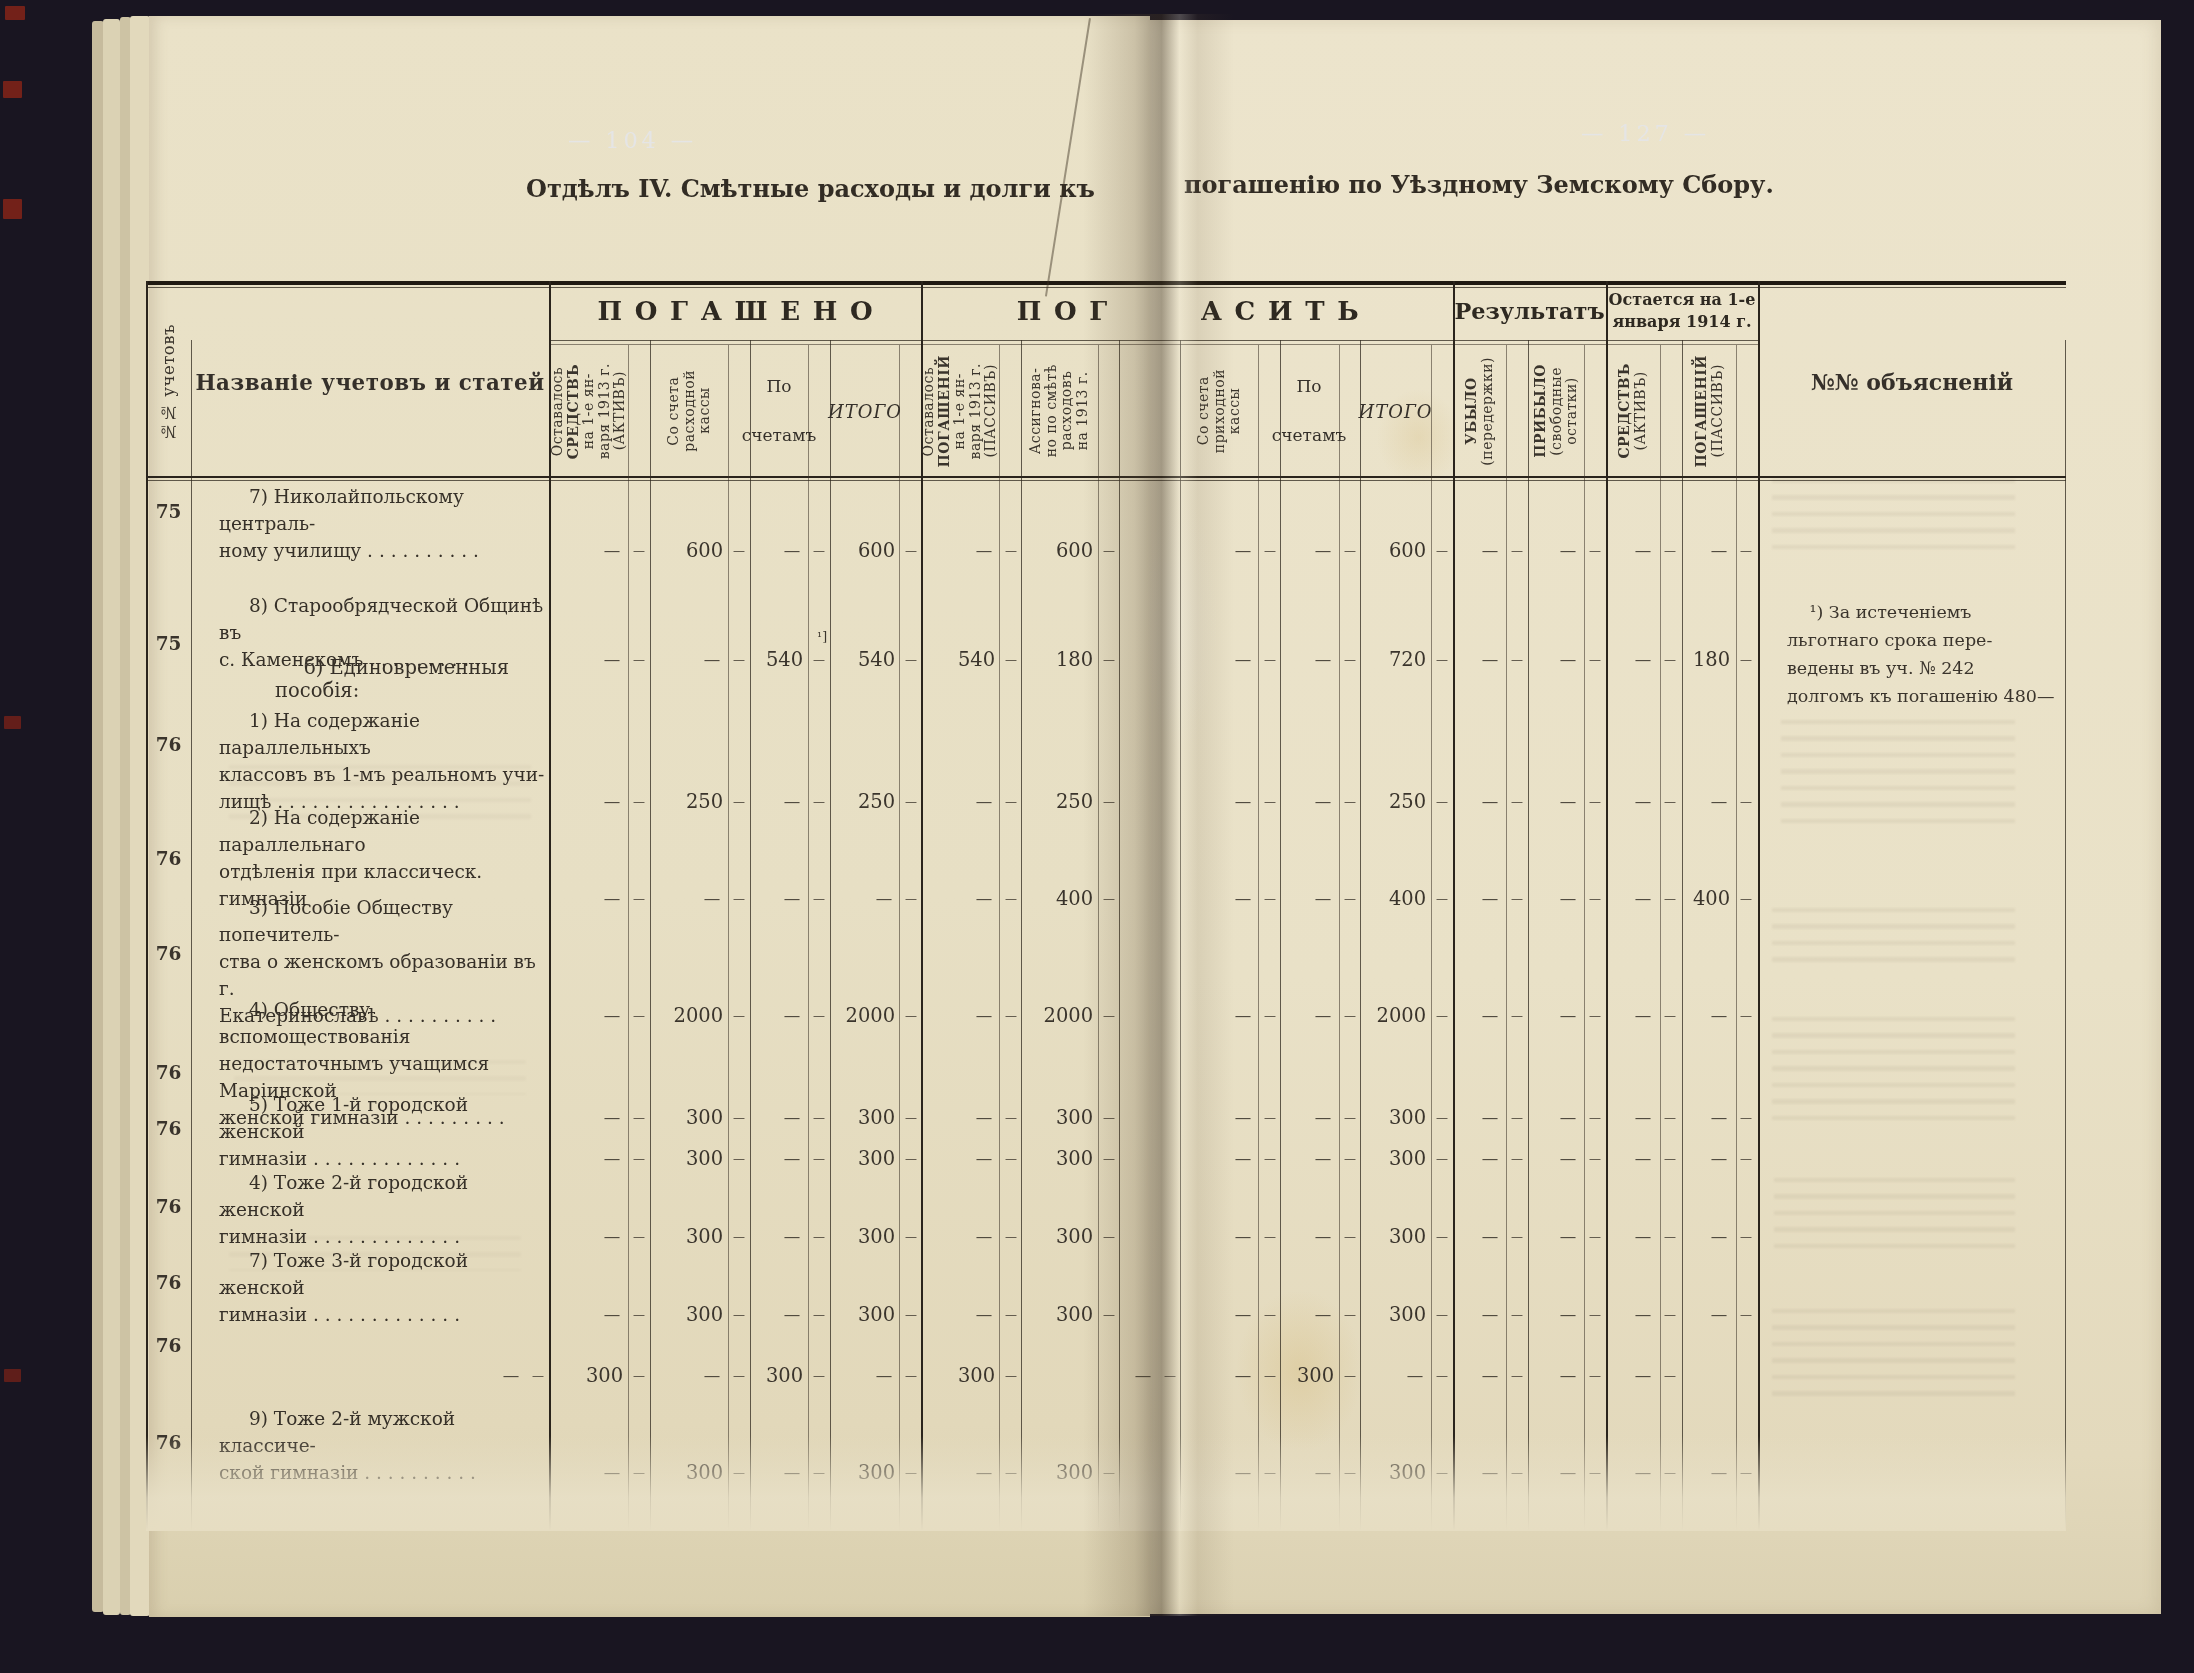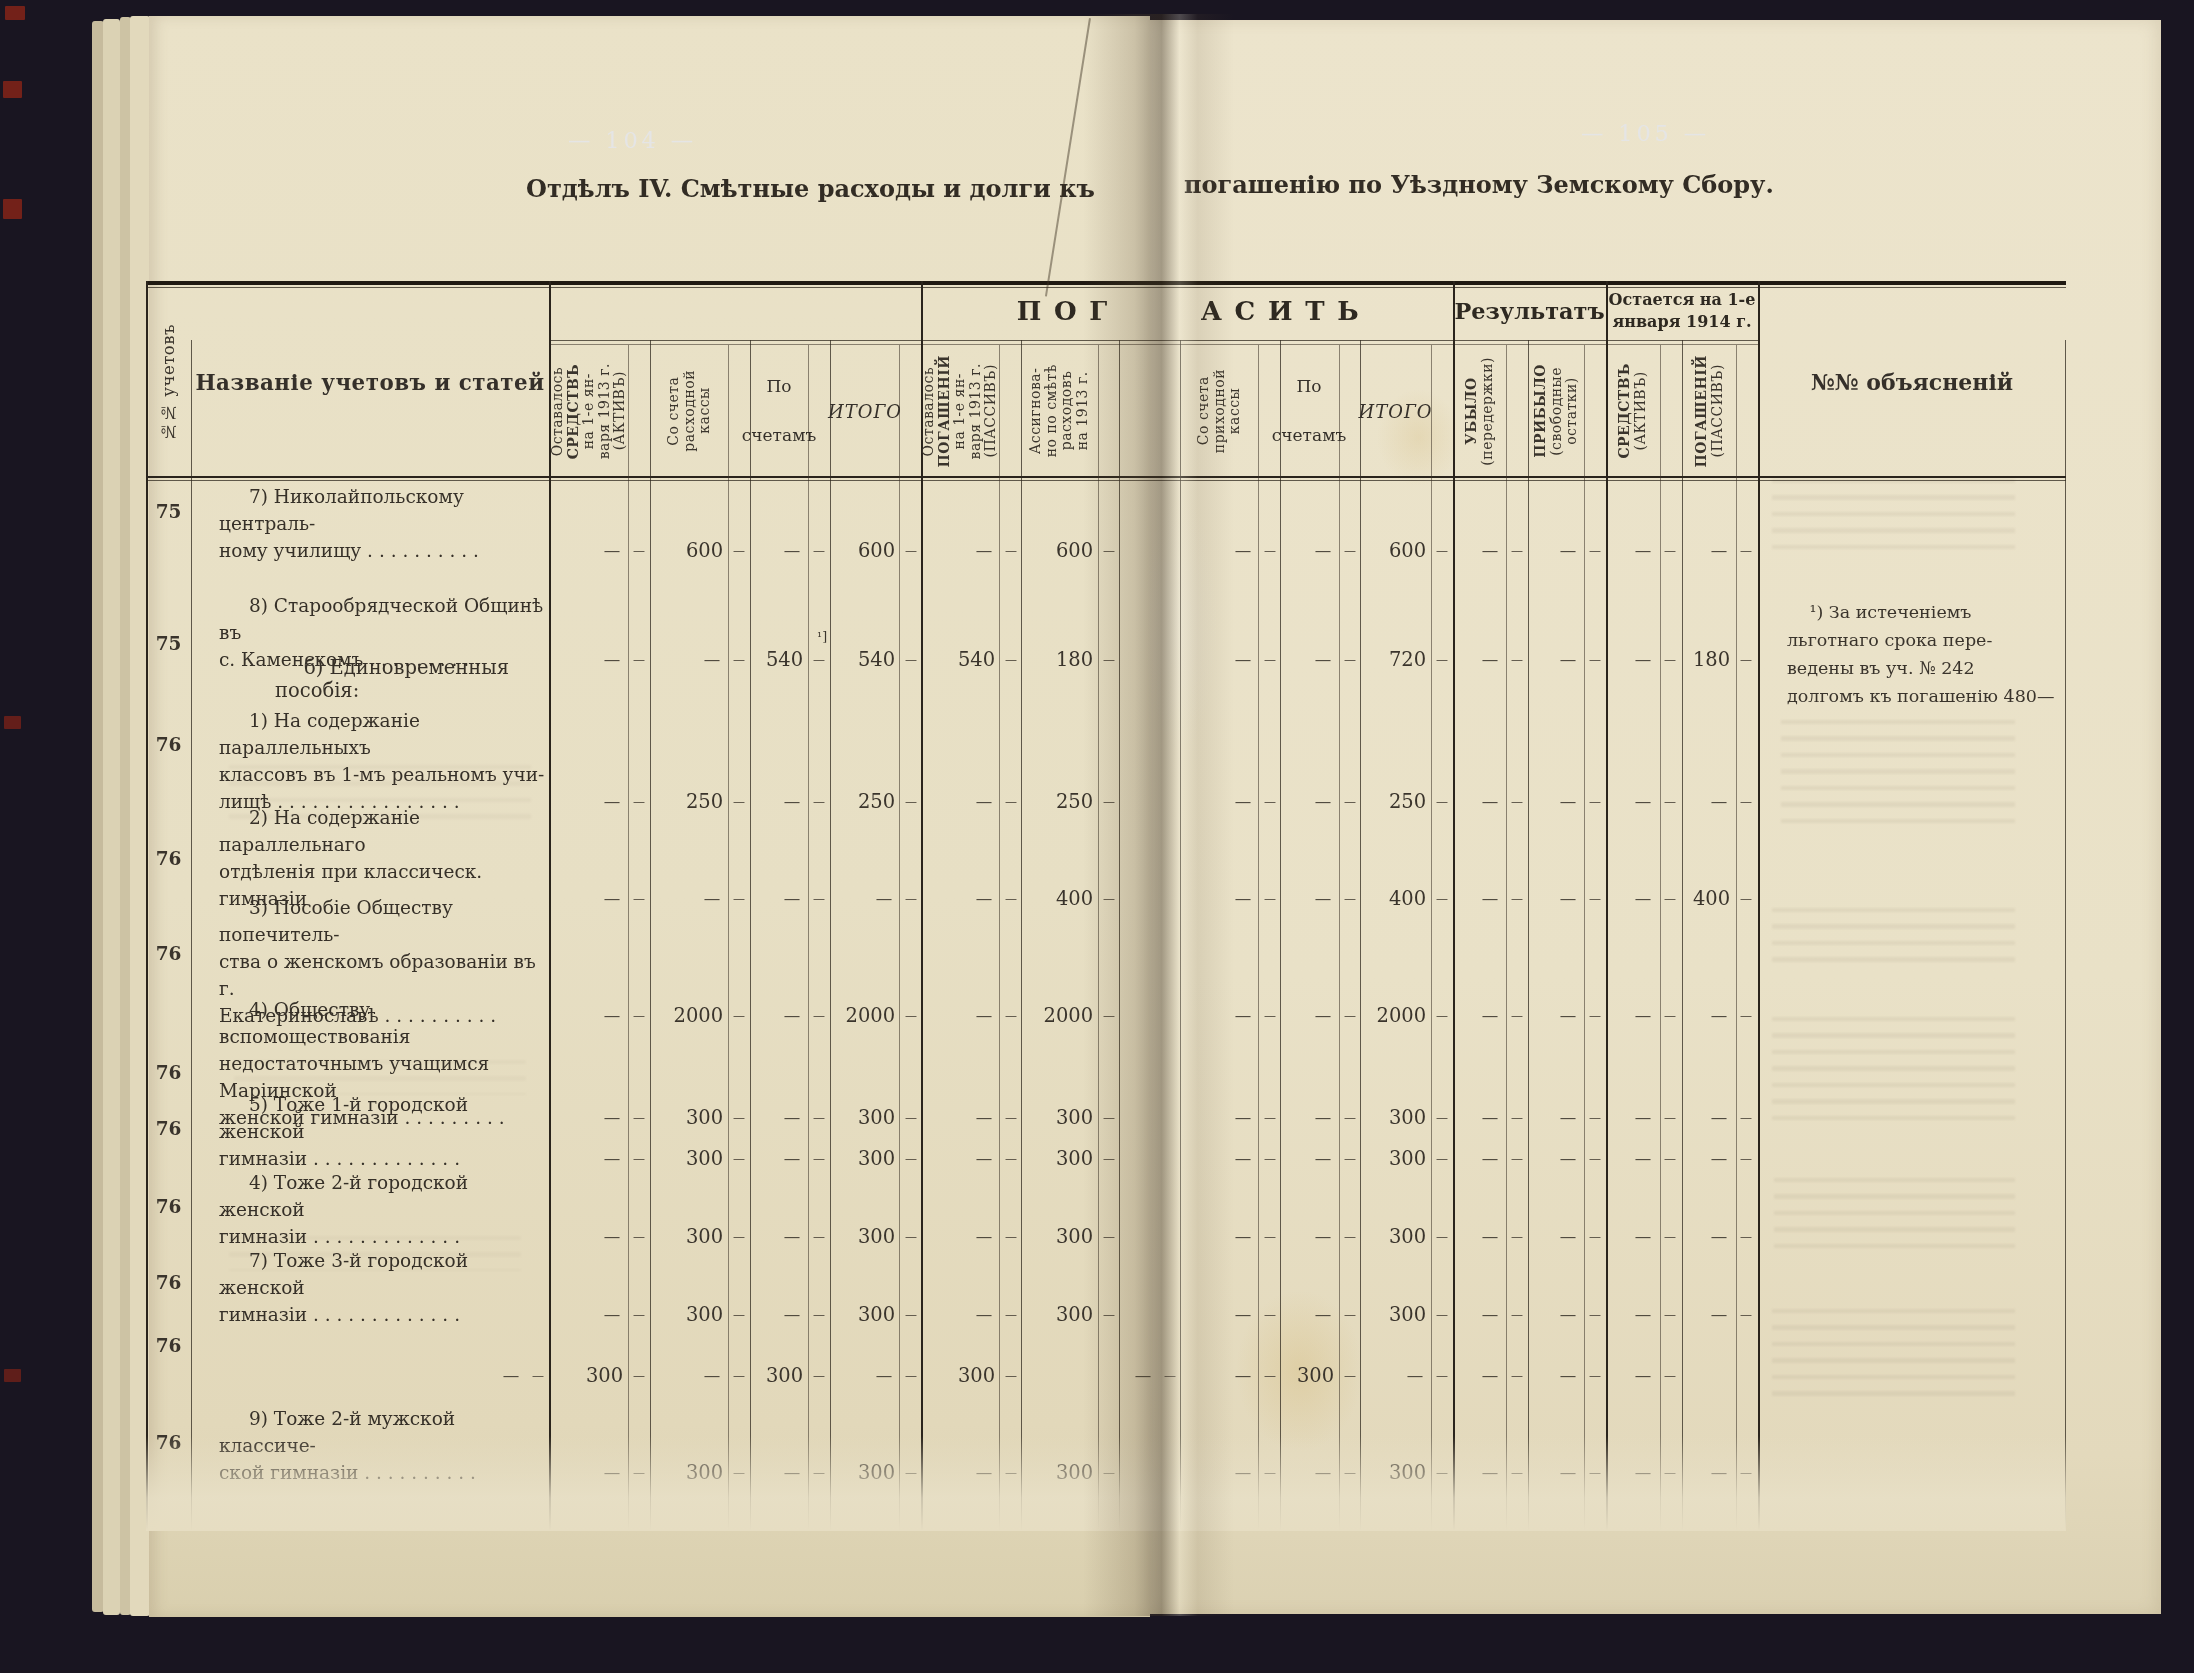"— 105 —" div.abs { text: 105 -> 127 }
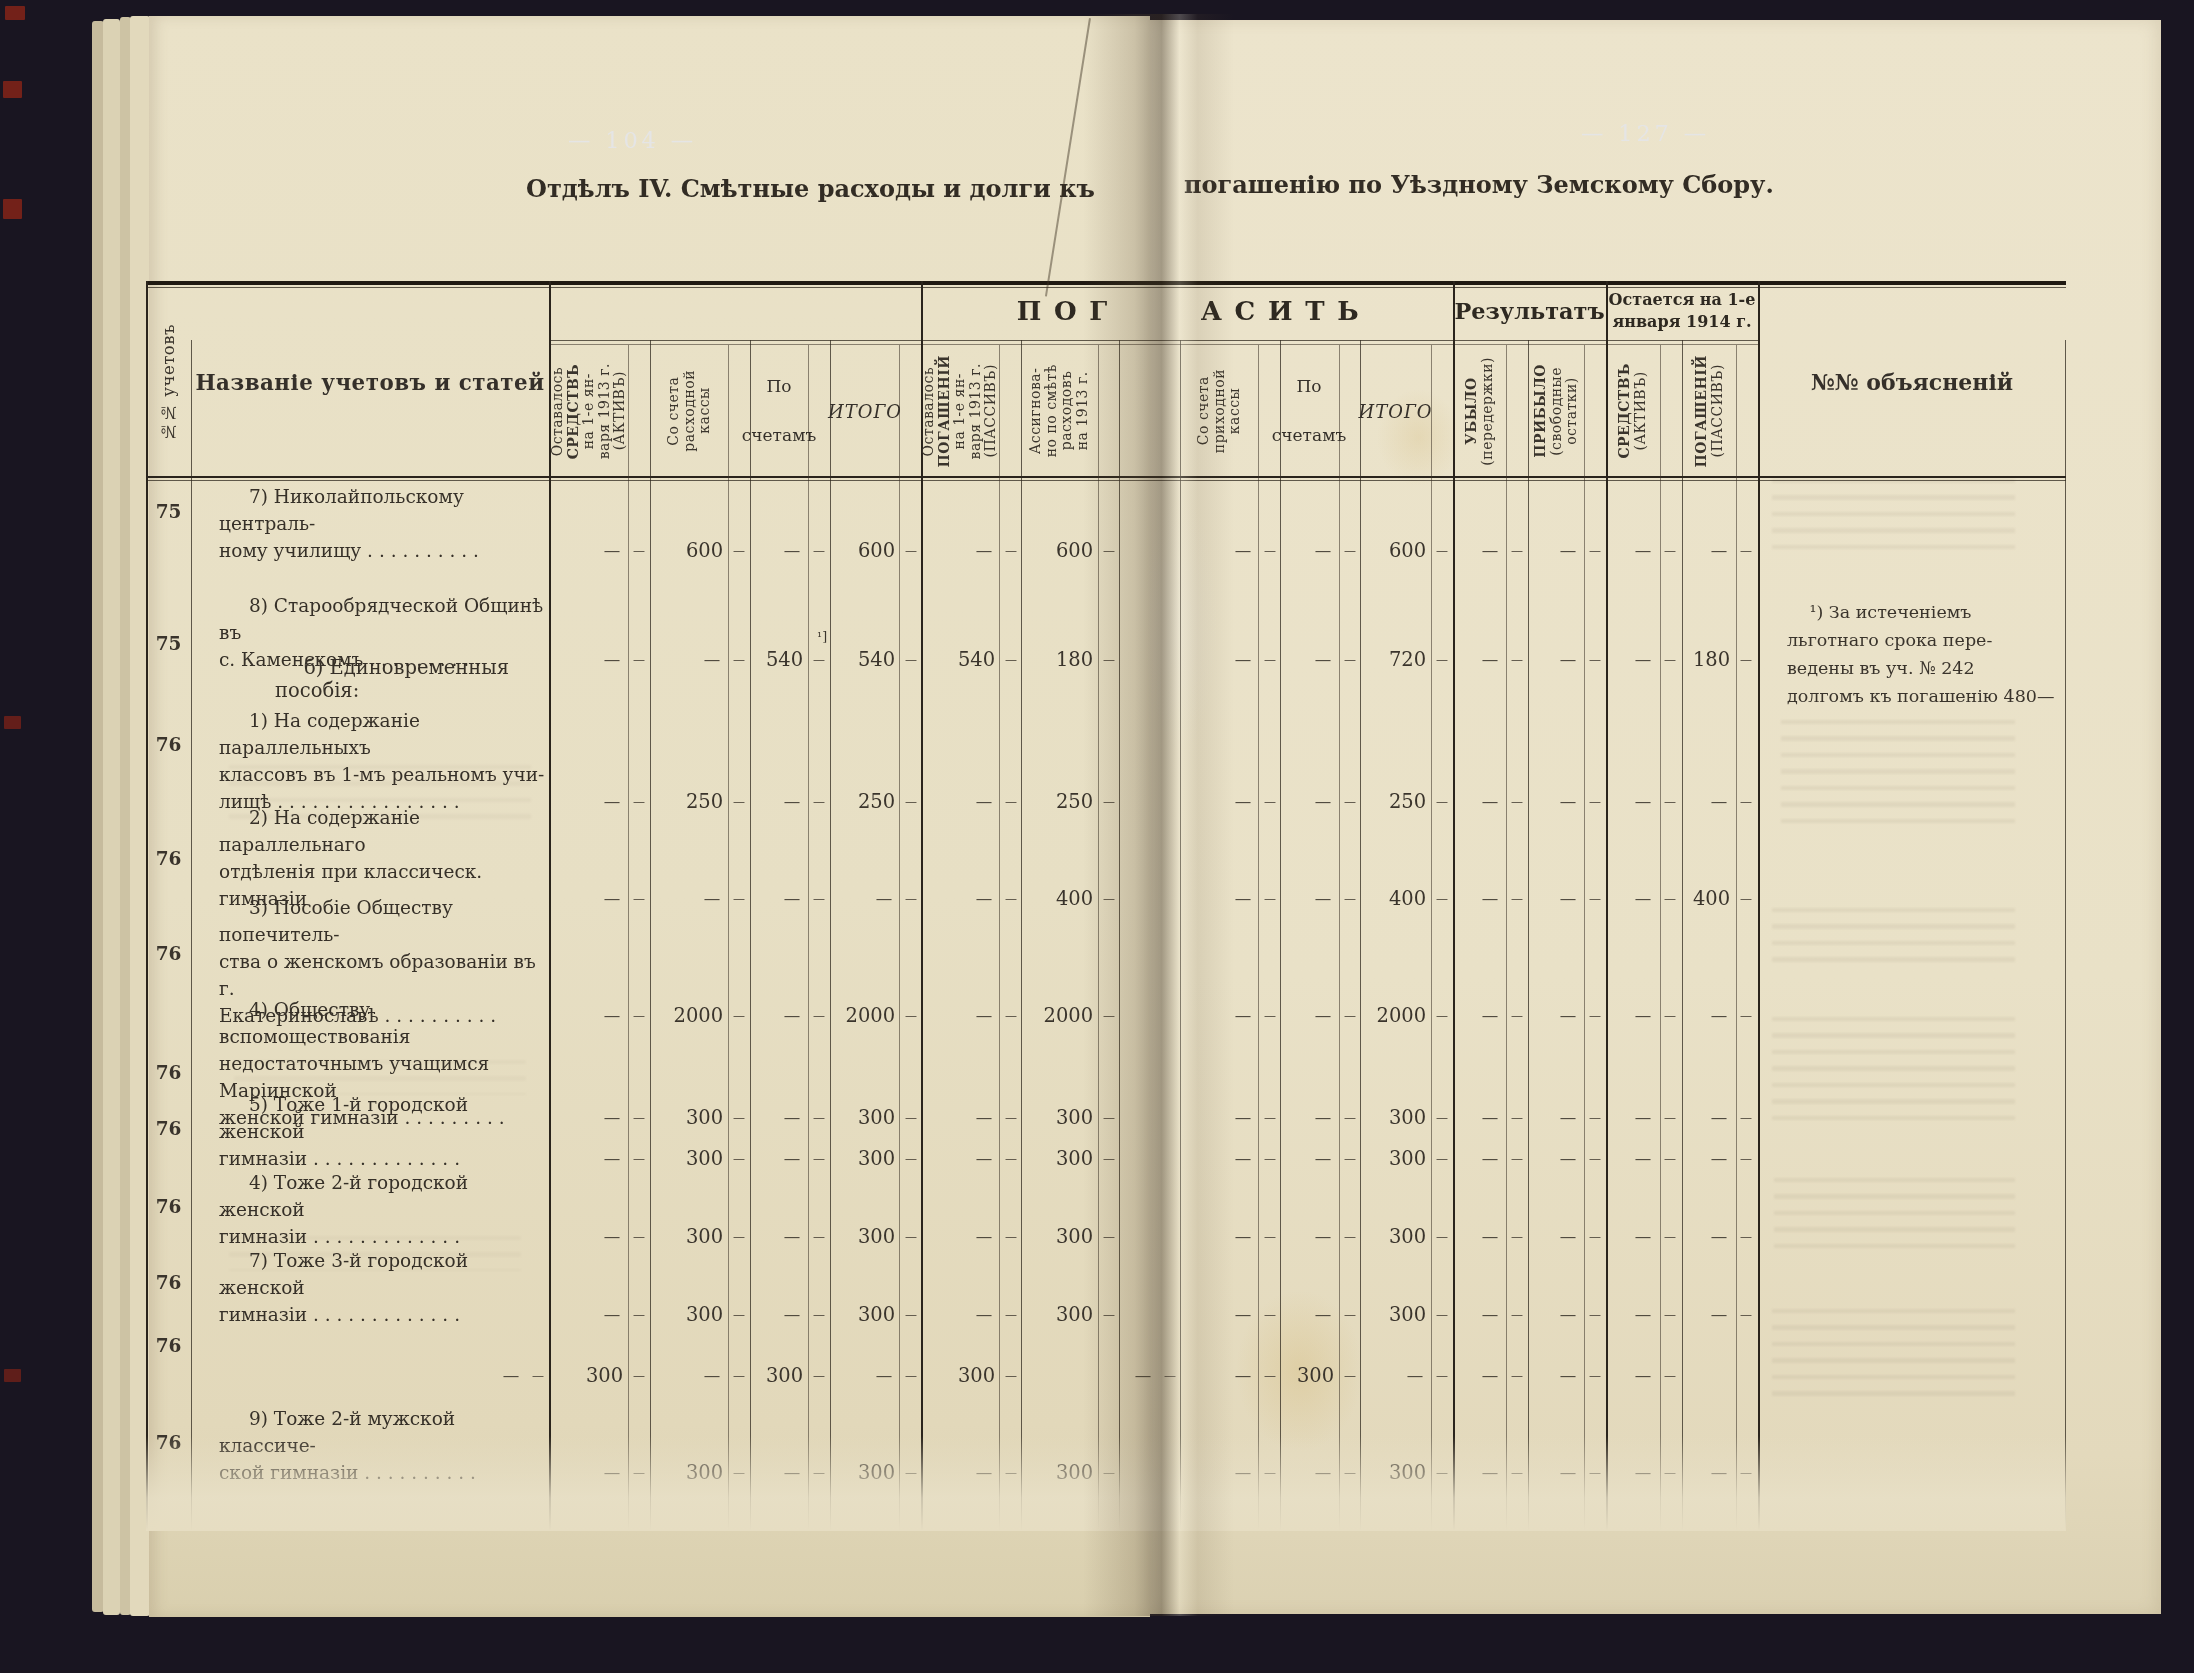"ПОГАШЕНО" div.cellbox { html: none -> <div>ПОГАШЕНО</div> }
